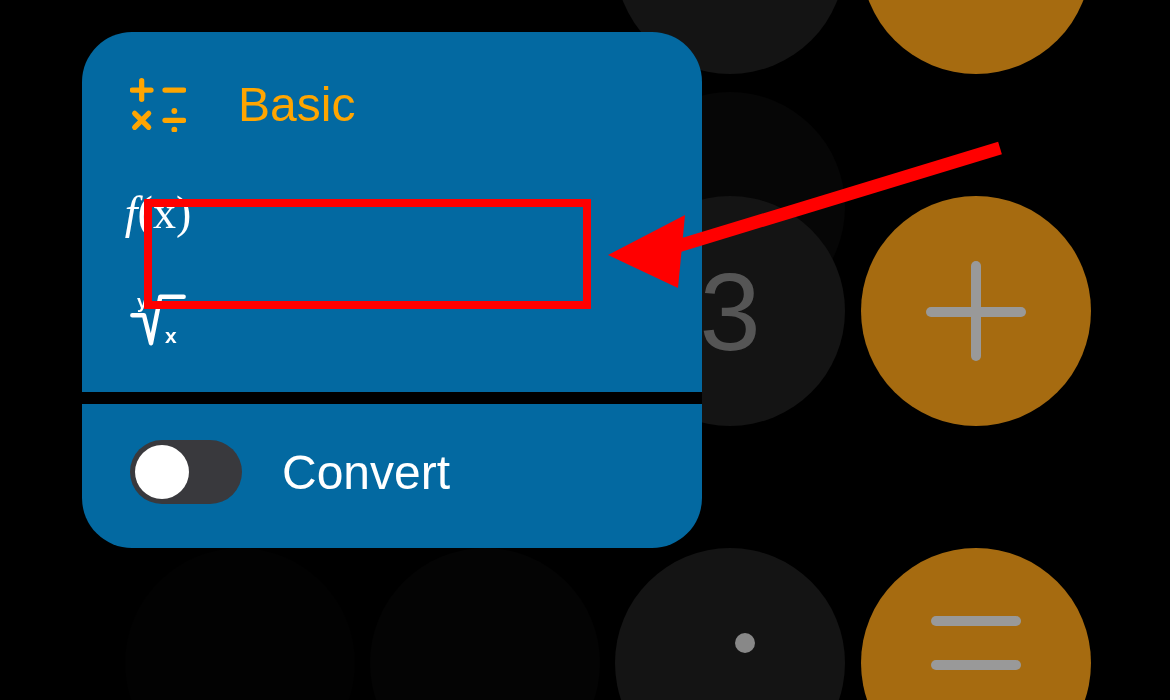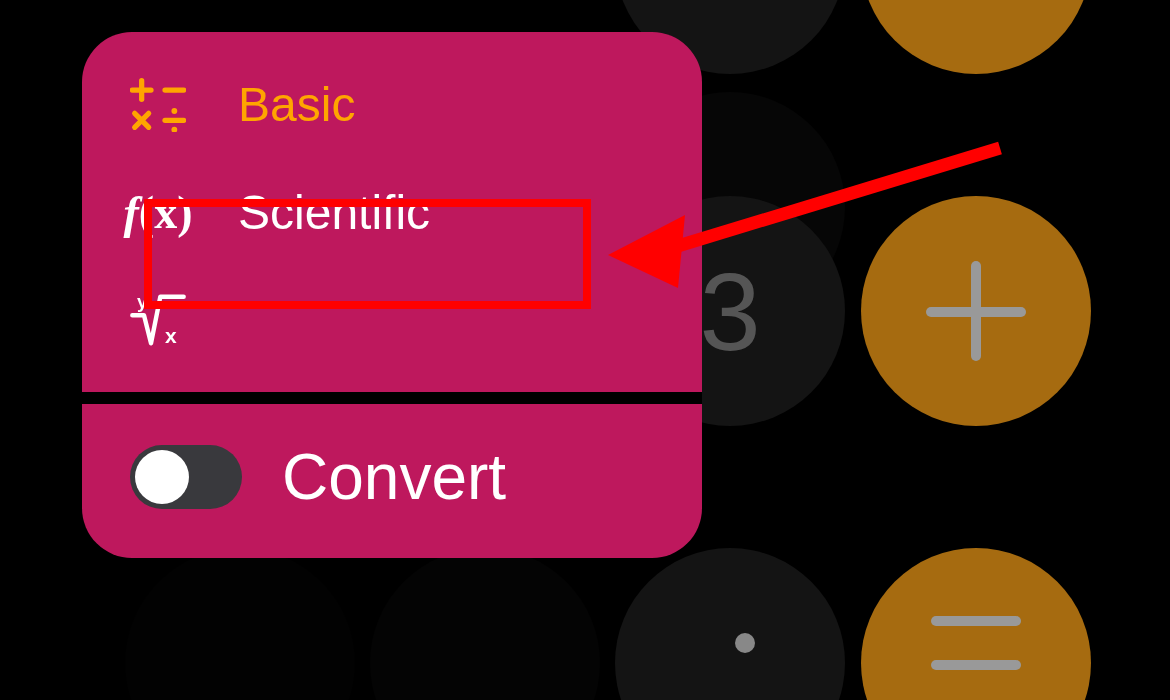"Basic" .menu { background: #be185d -> #0369a1 }
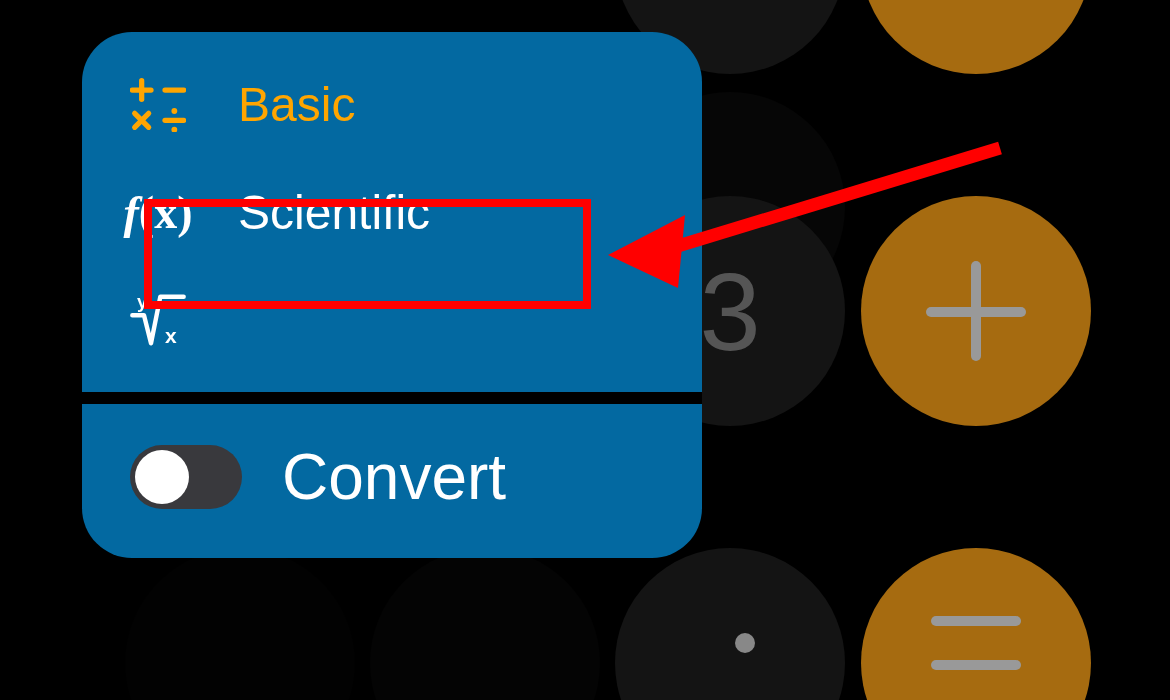"f(x)" span { font-weight: 700 -> 400 }
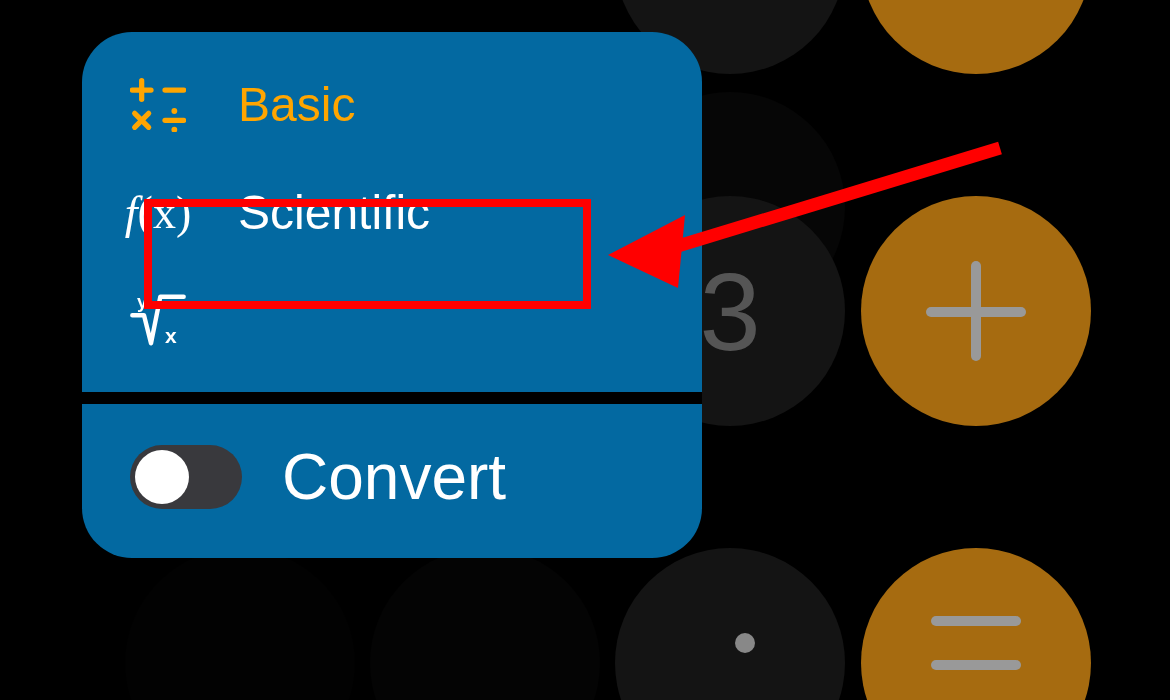"Scientific" span { html: <span>Scientific</span> -> none }
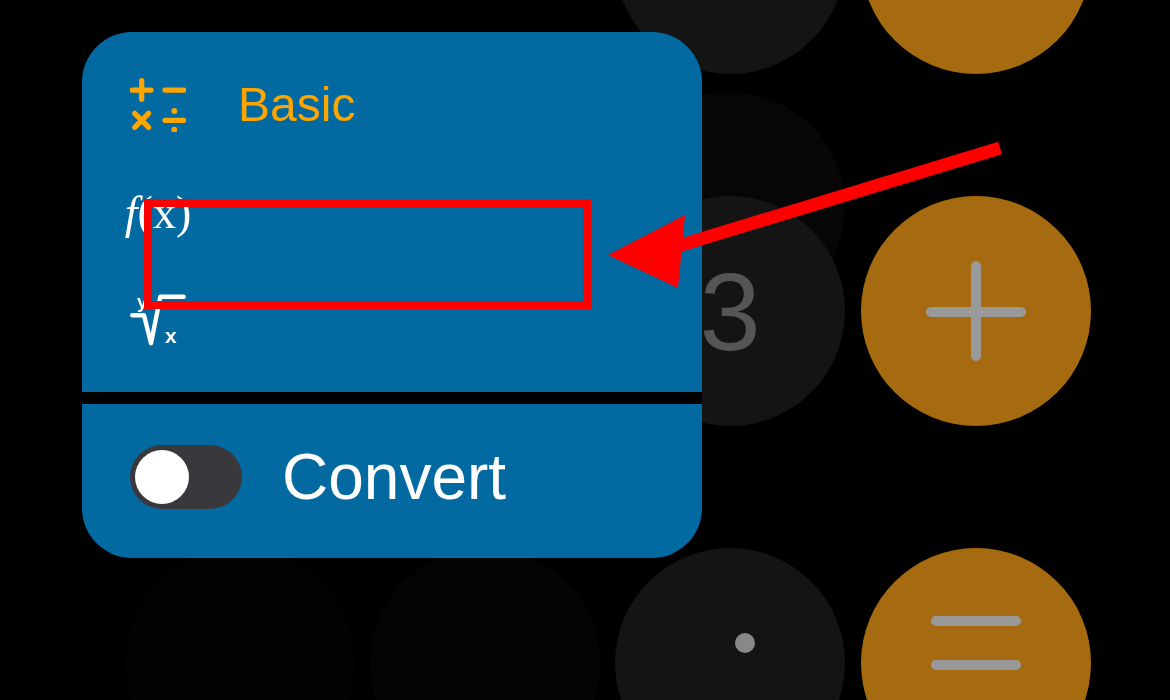"Convert" .menu-item-convert { font-size: 64px -> 48px }
